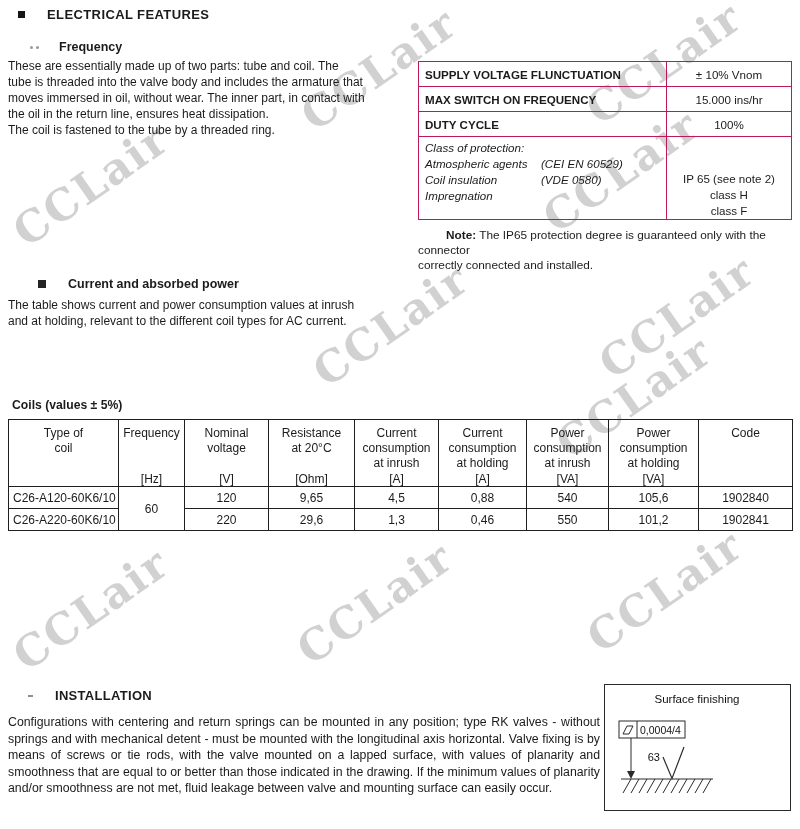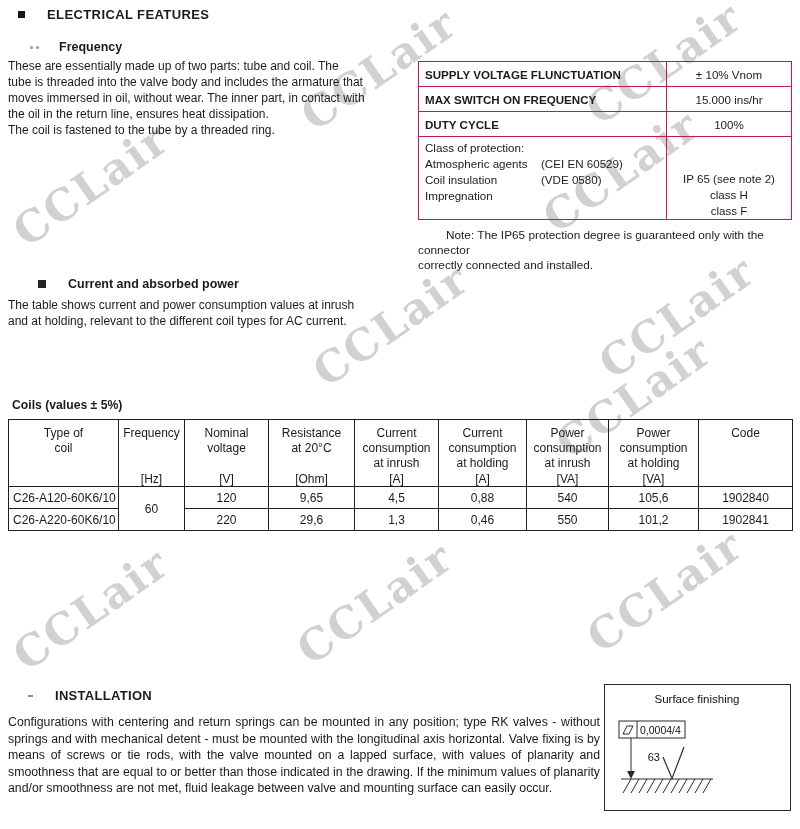"Class of protection:" .spec .prot { font-style: none -> italic }
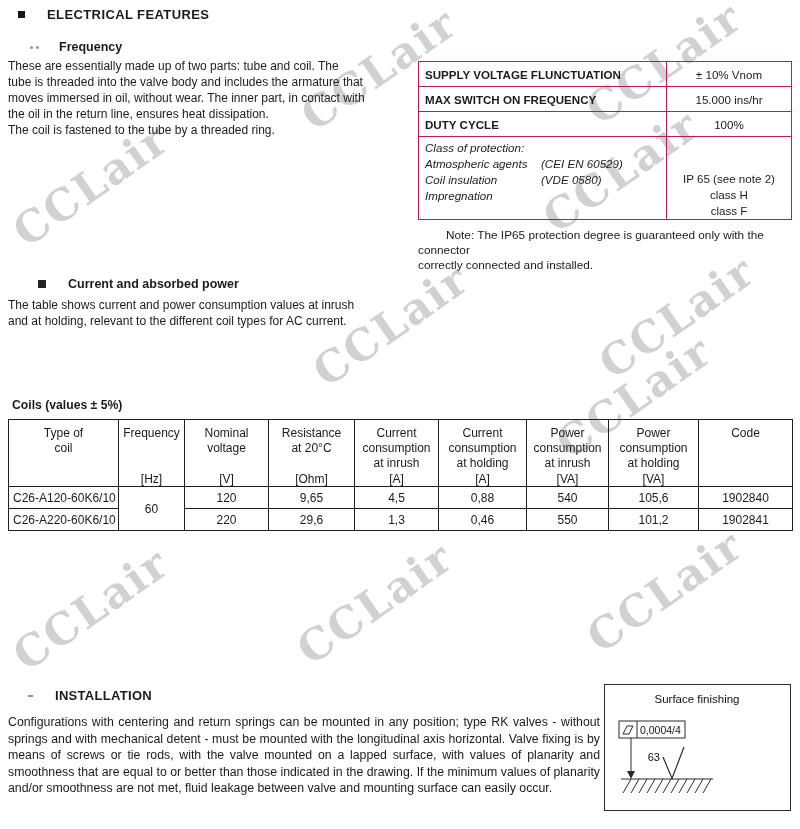"Note:" .b { font-weight: normal -> bold }
